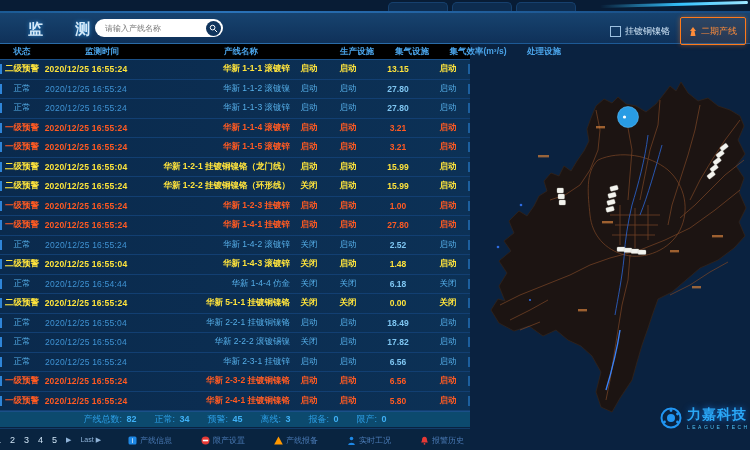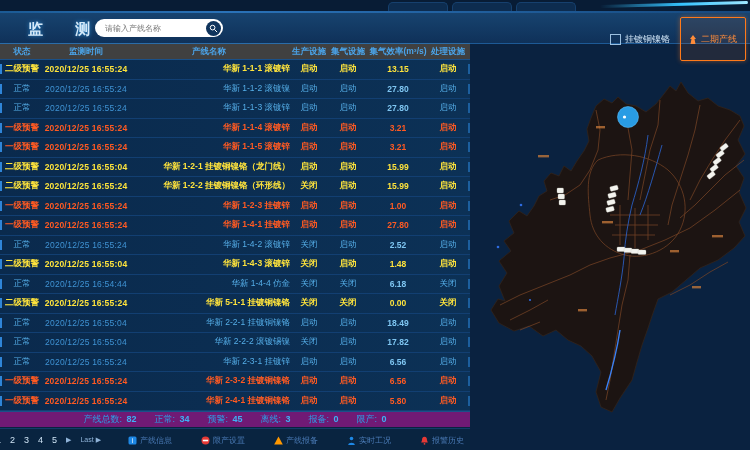"二期产线" .phase2-btn { padding: 12px 8px -> 4px 8px }
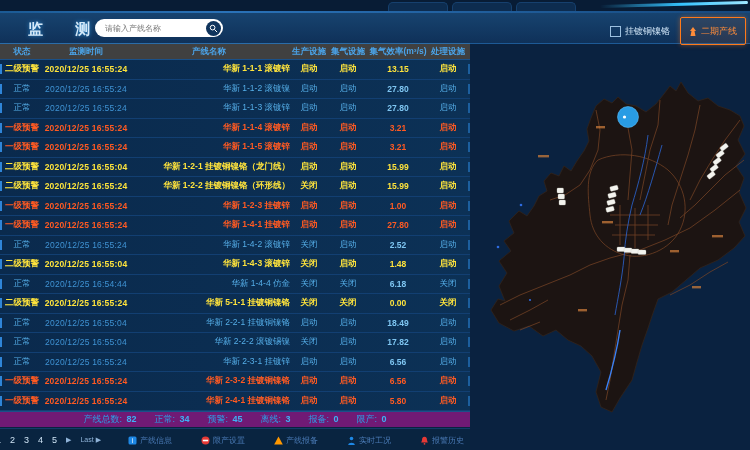"状态" .thead { background: #404040 -> #000000; gap: none -> 16px }
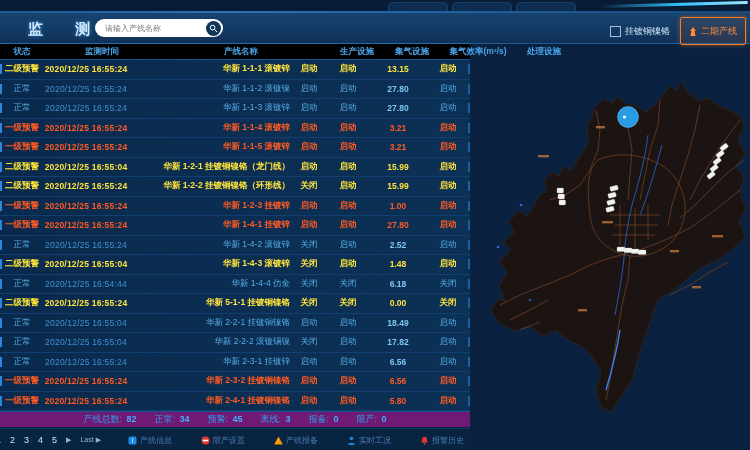"产线总数: 82" .summary { background: #701a75 -> #0c4a6e }
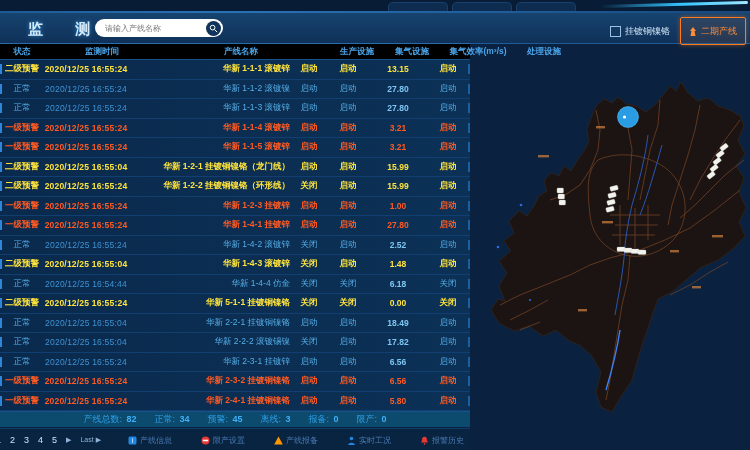"力嘉科技" div.logo { html: none -> <div> <svg> <circle></circle> <circle></circle> <circle></circle> <circle></circle> <circle></circle> <circle></circle> </svg> <div> <div>力嘉科技</div> <div>LEAGUE TECH</div> </div> </div> }
